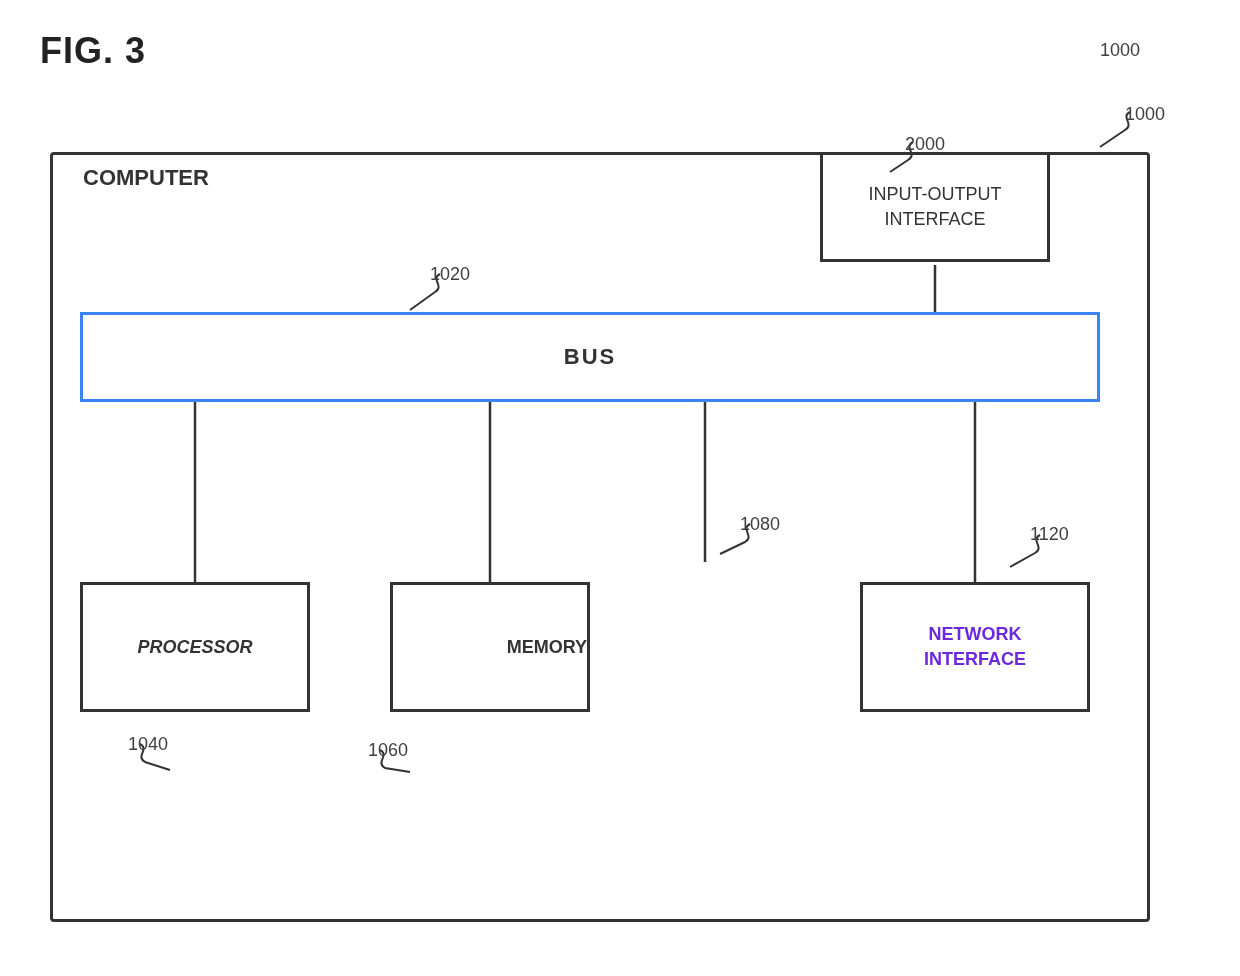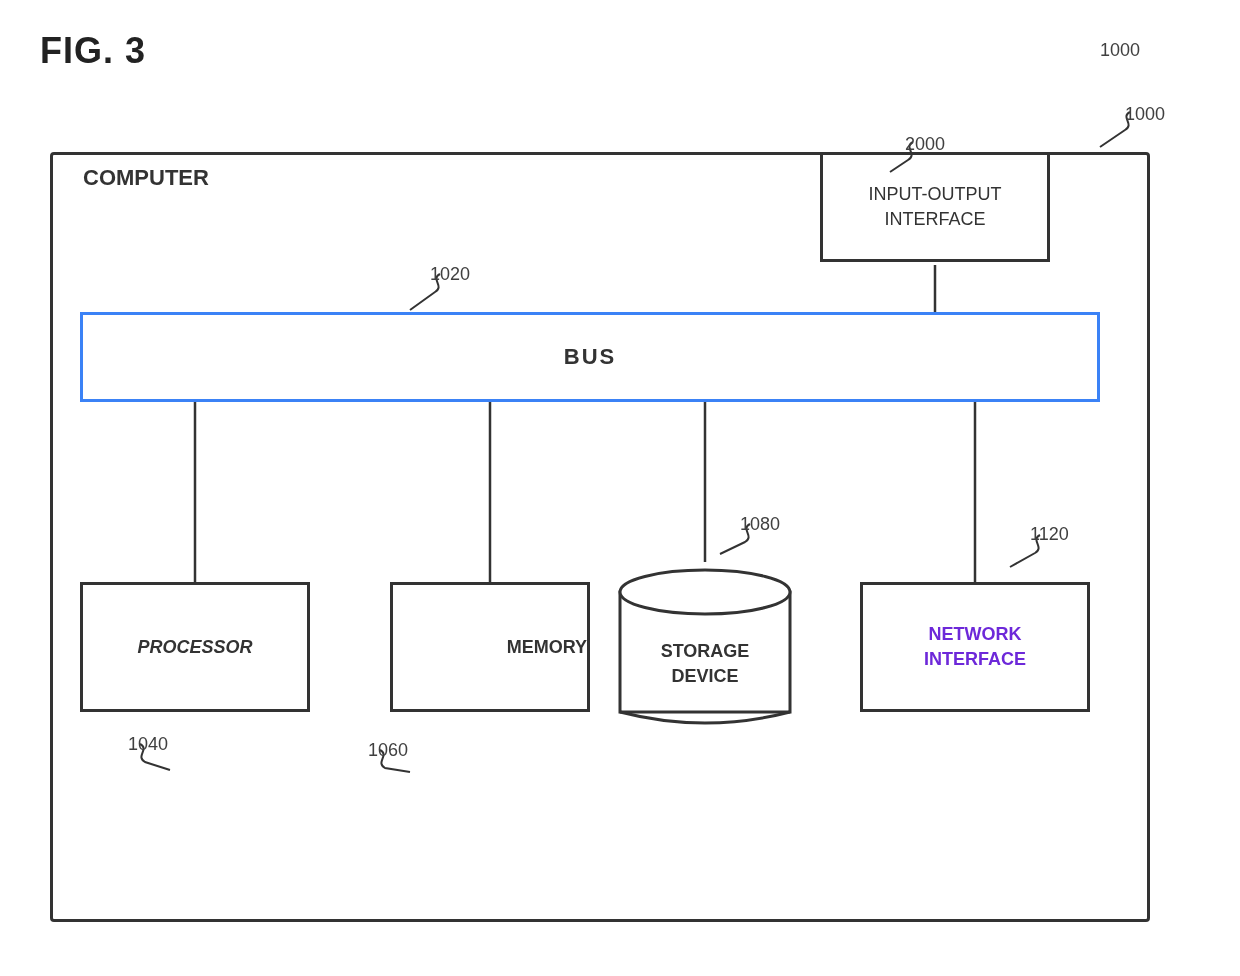"STORAGE" div.storage-container { html: <div> <svg> <rect></rect> <ellipse></ellipse> <path></path> <text>STORAGE</text> <text>DEVICE</text> </svg> </div> -> none }
